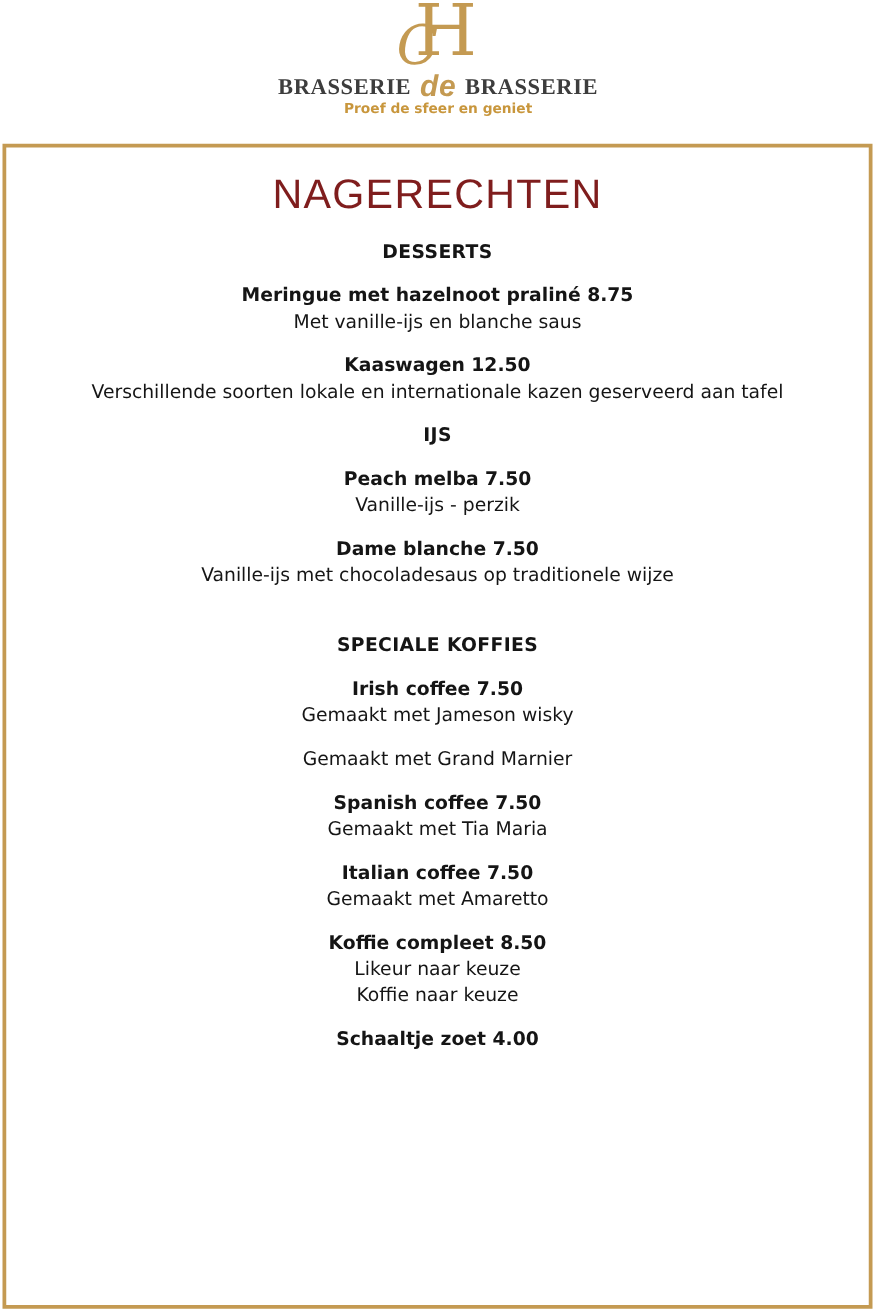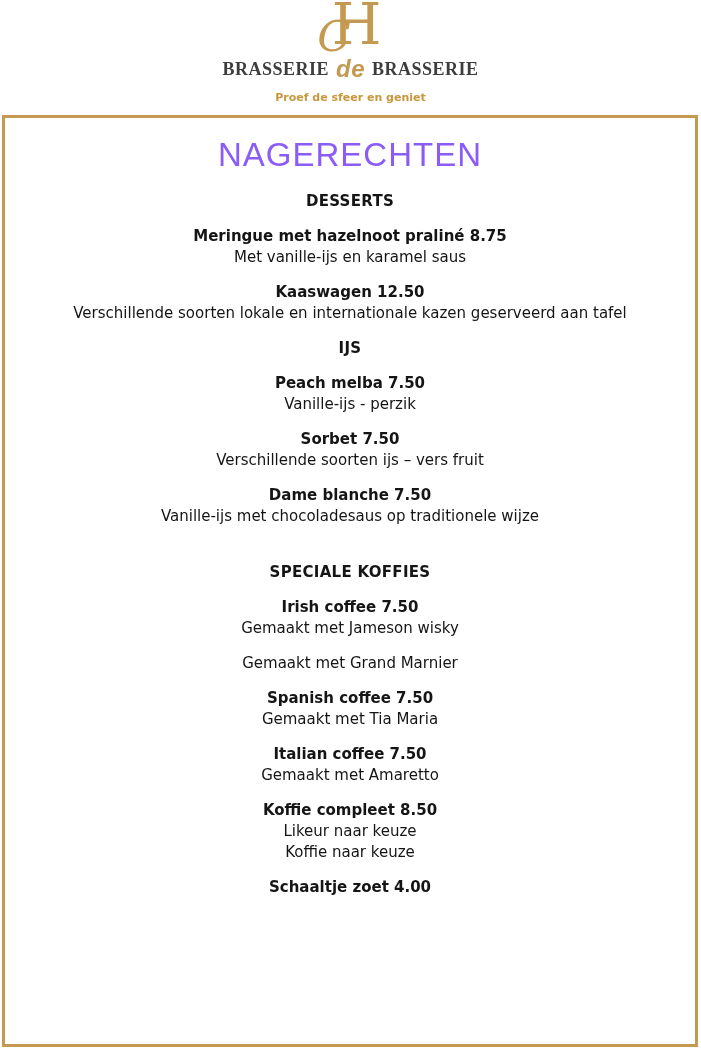"Proef de sfeer en geniet" .tagline { margin-top: 12px -> 0px }
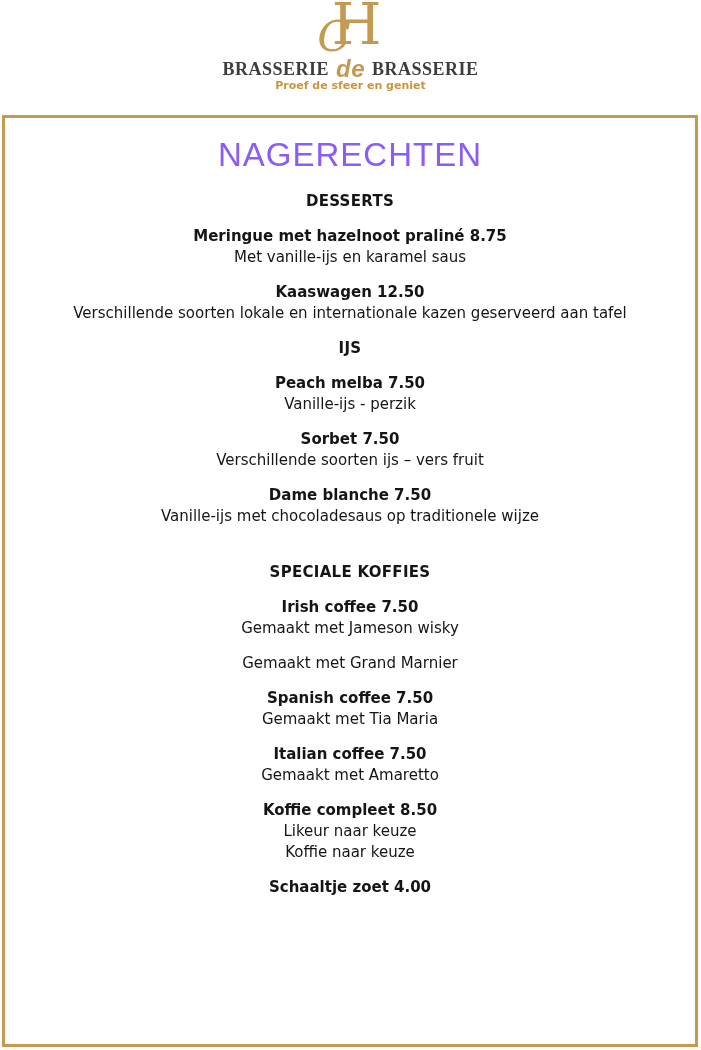"NAGERECHTEN" .page-title { color: #8b5cf6 -> #7f1d1d }
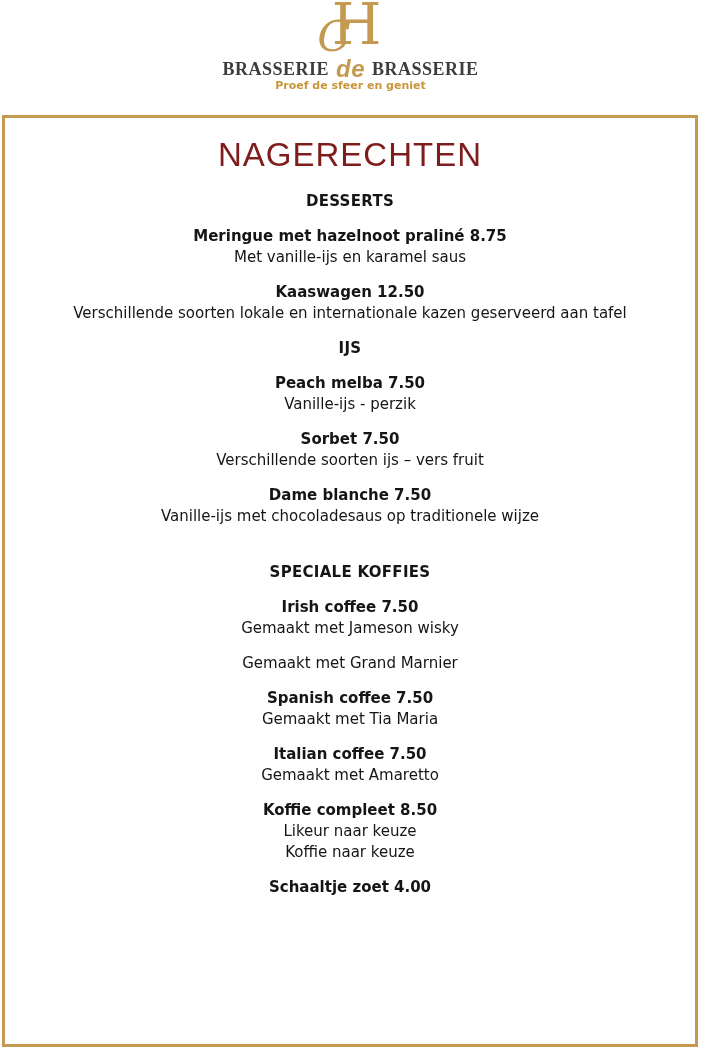"Met vanille-ijs en karamel saus" div.item-desc { text: karamel -> blanche }
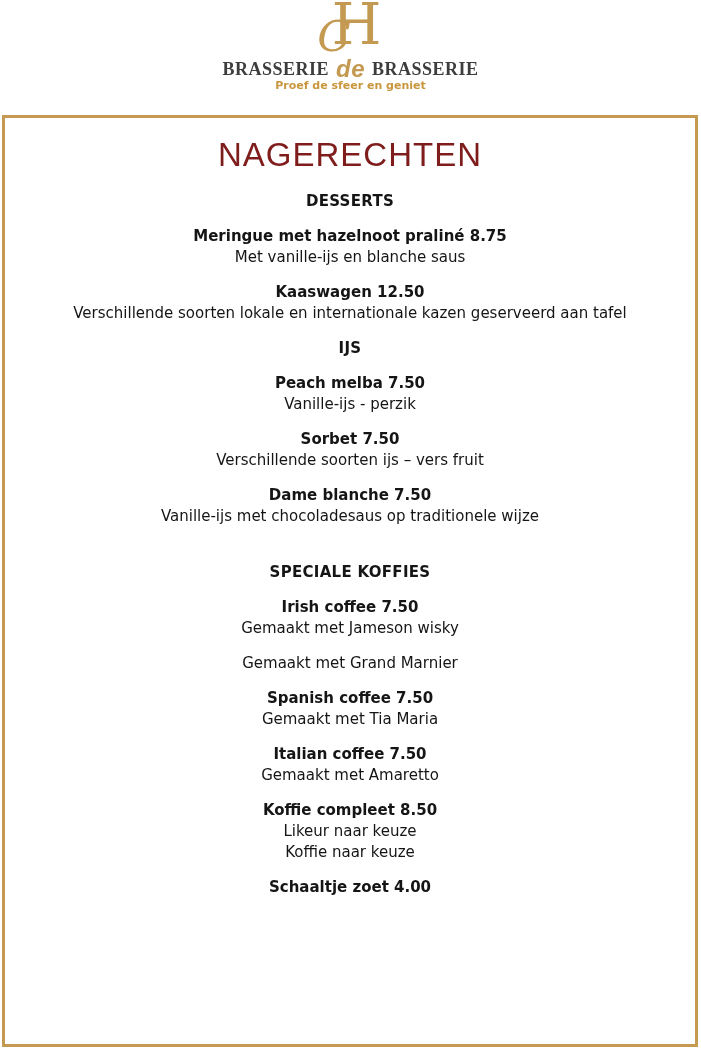"Sorbet 7.50" div.item { html: <div> <div>Sorbet 7.50</div> <div>Verschillende soorten ijs – vers fruit</div> </div> -> none }
